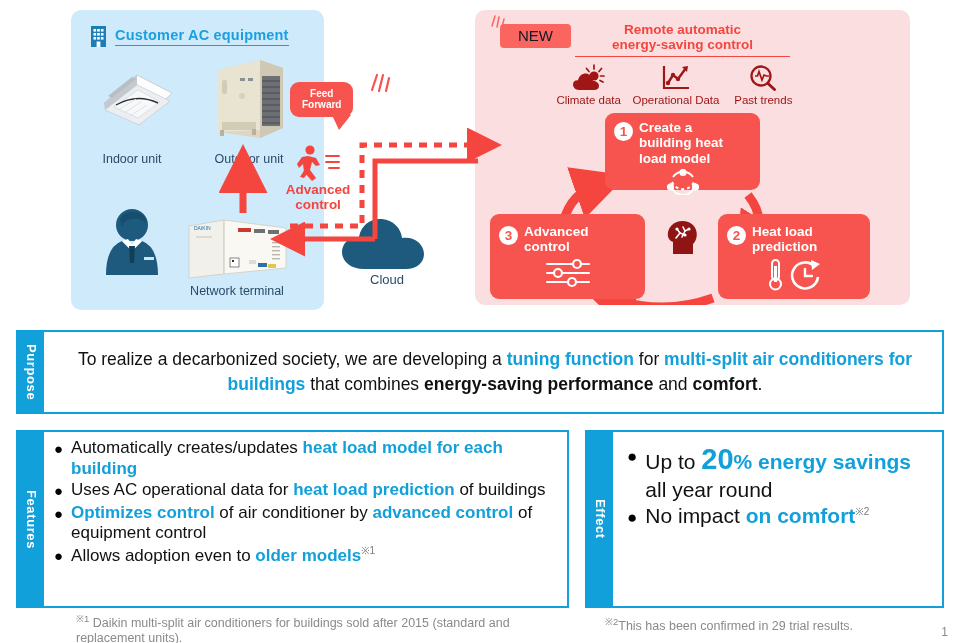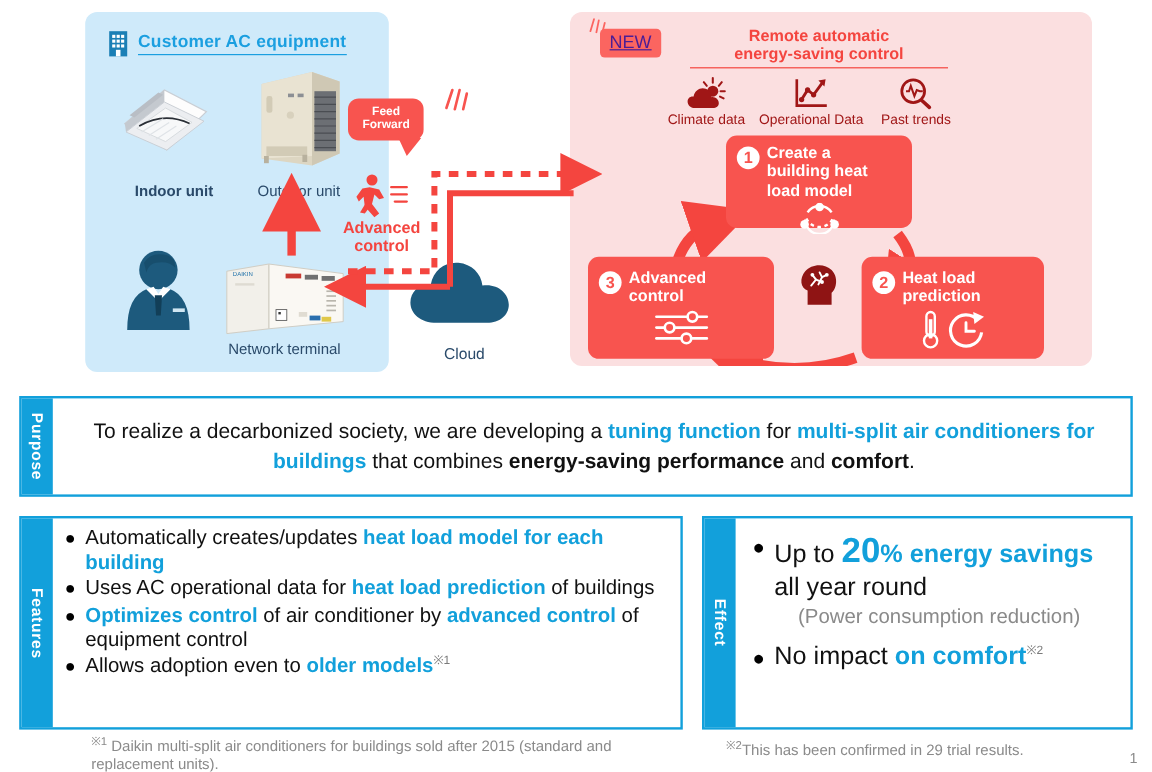"NEW" .new-badge { color: #4c1d95 -> #0f172a; padding: 3px 8px 4px -> 3px 18px 4px; text-decoration: underline -> none }
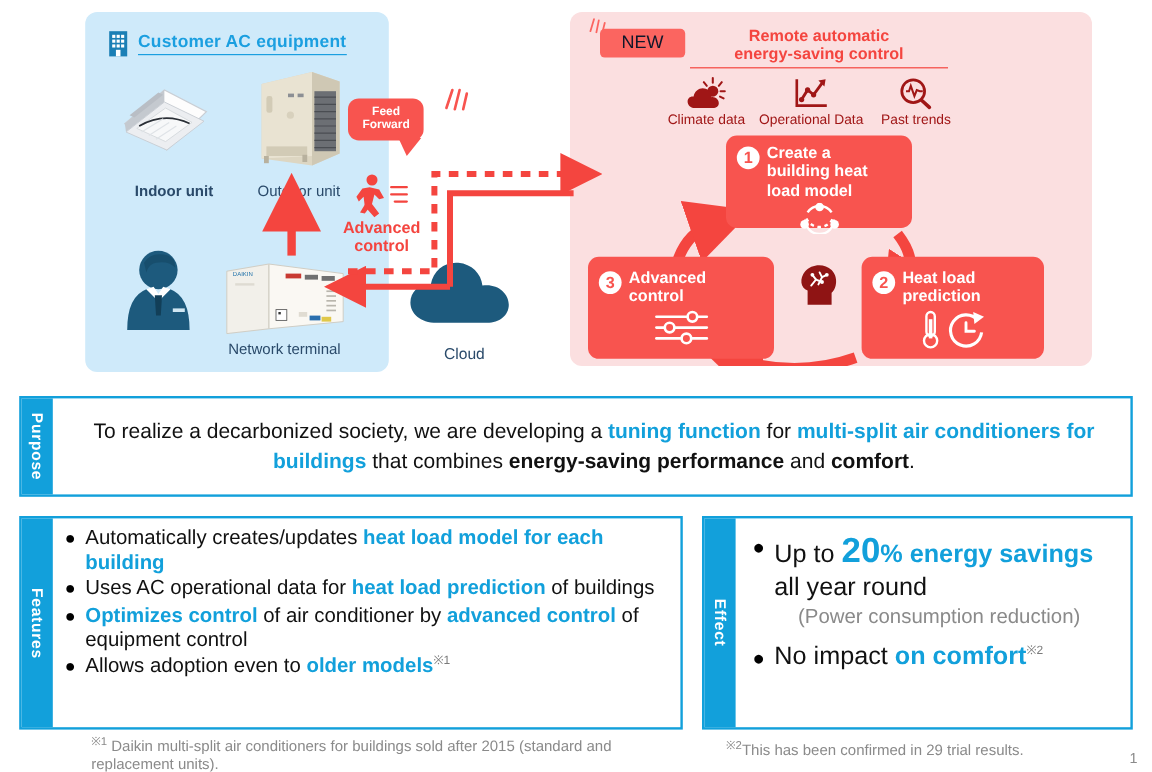"Indoor unit" div.caption { font-weight: bold -> none; left: 100px -> 87px }
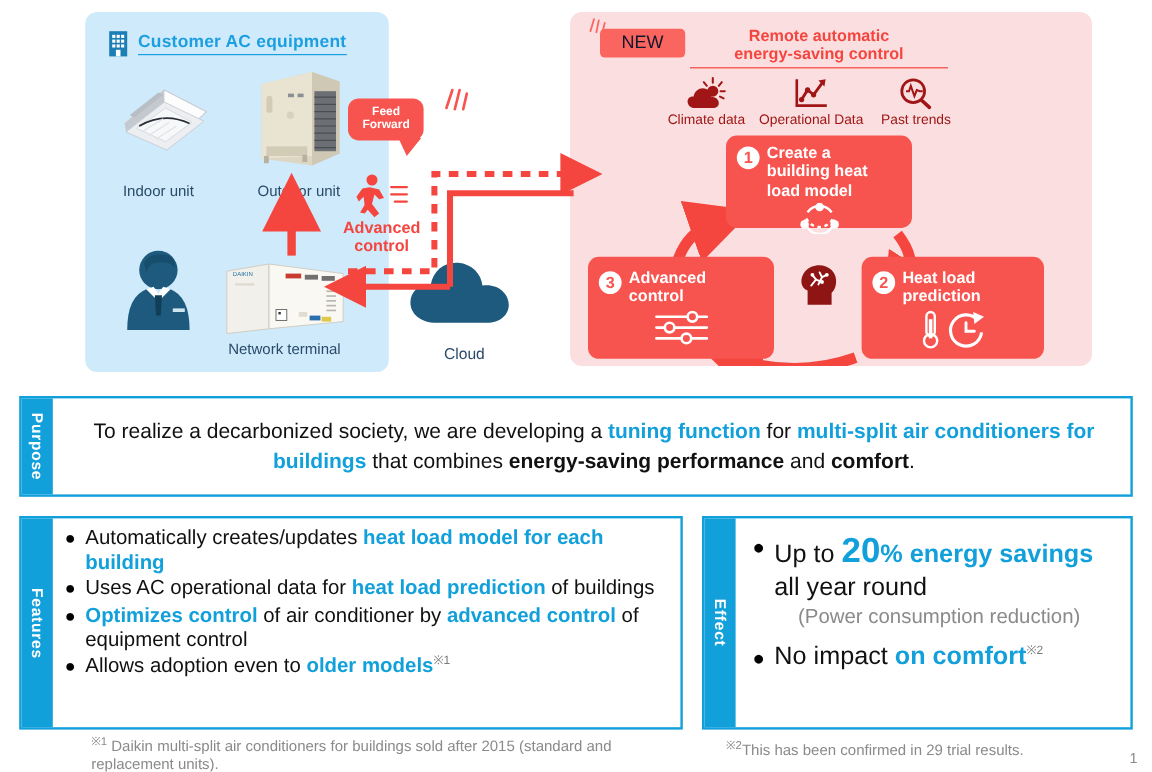"Cloud" .cloud-label { top: 287px -> 272px }
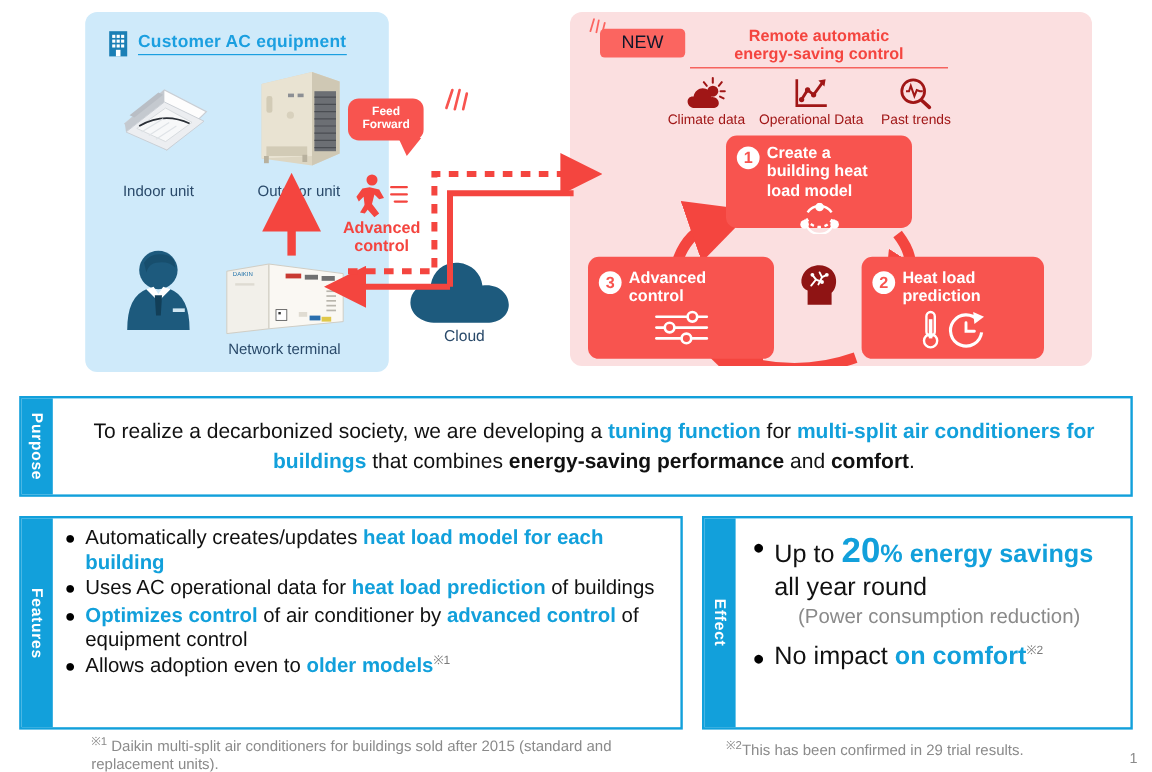"(Power consumption reduction)" div.sub-note { html: <div>(Power consumption reduction)</div> -> none }
